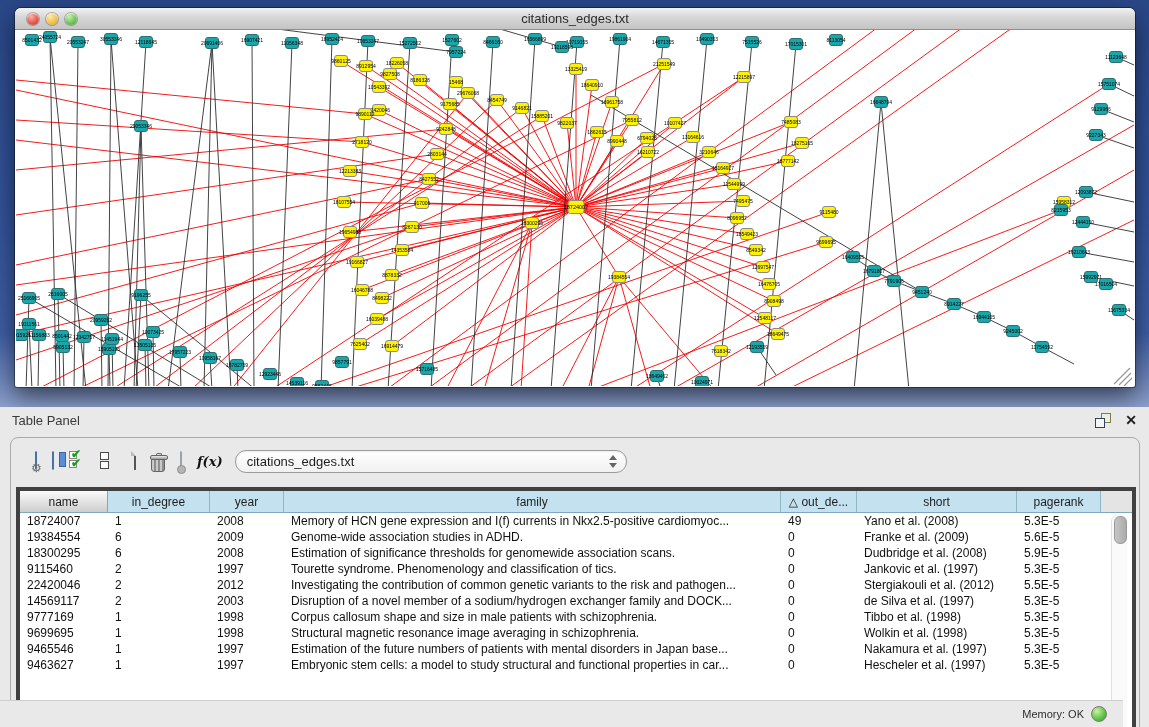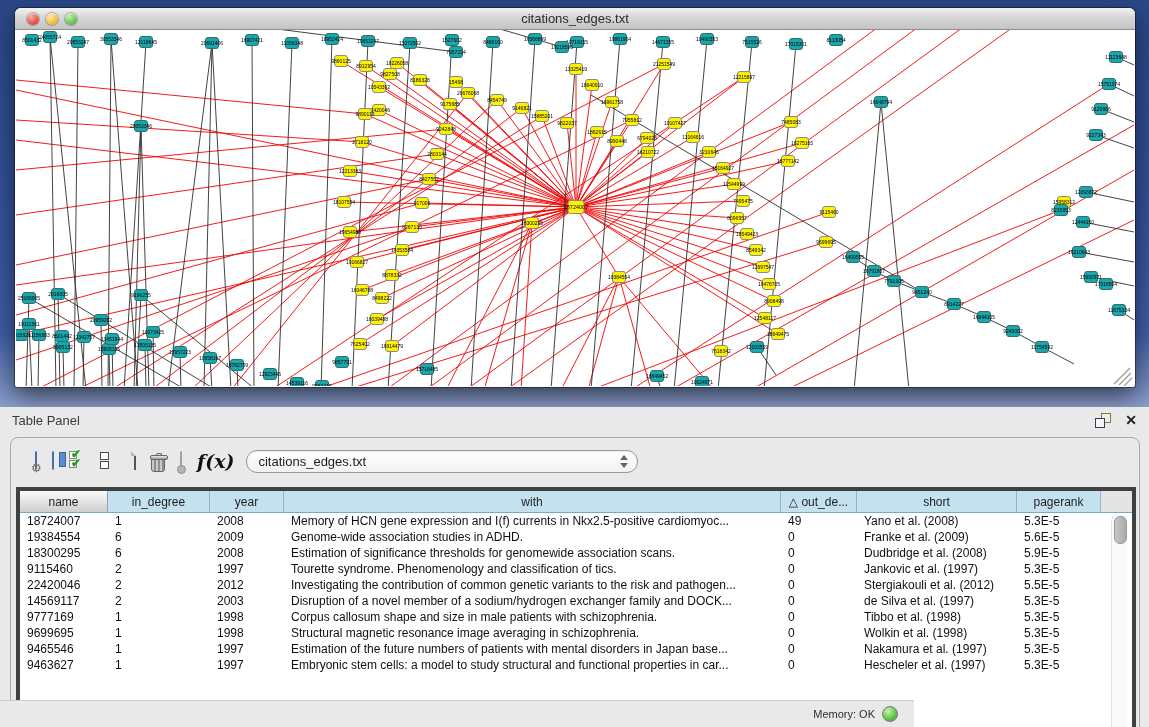"f(x)" .fx { font-size: 19px -> 13px }
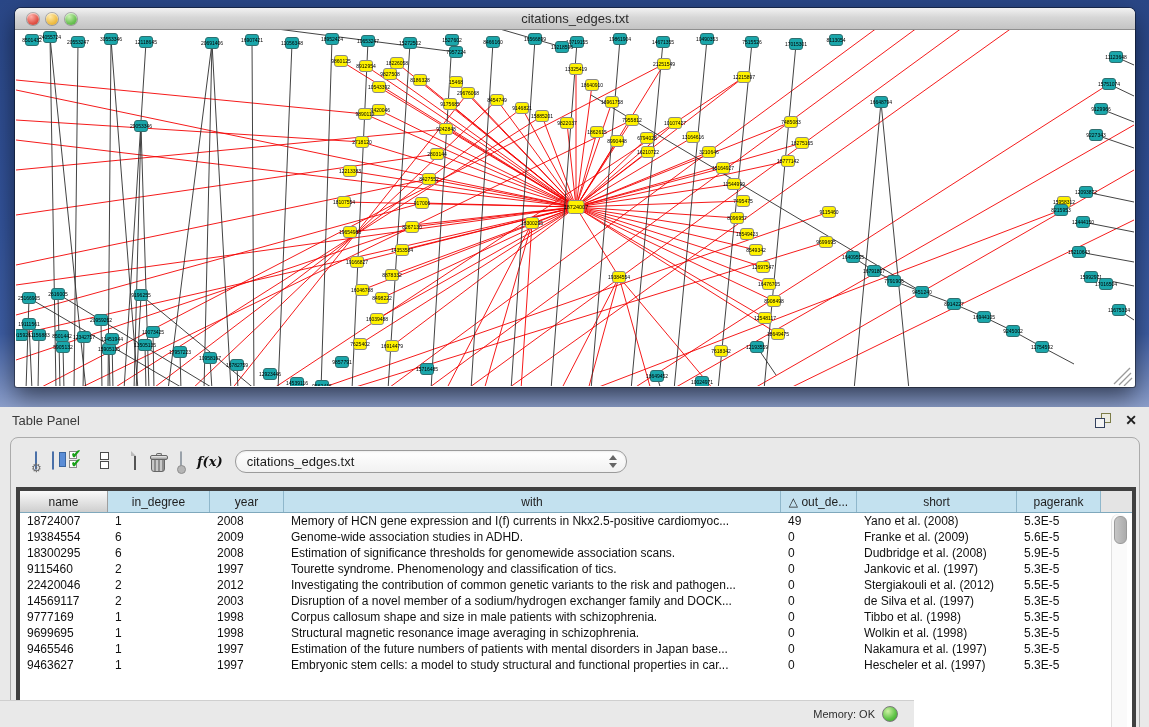"with" div.th { text: with -> family }
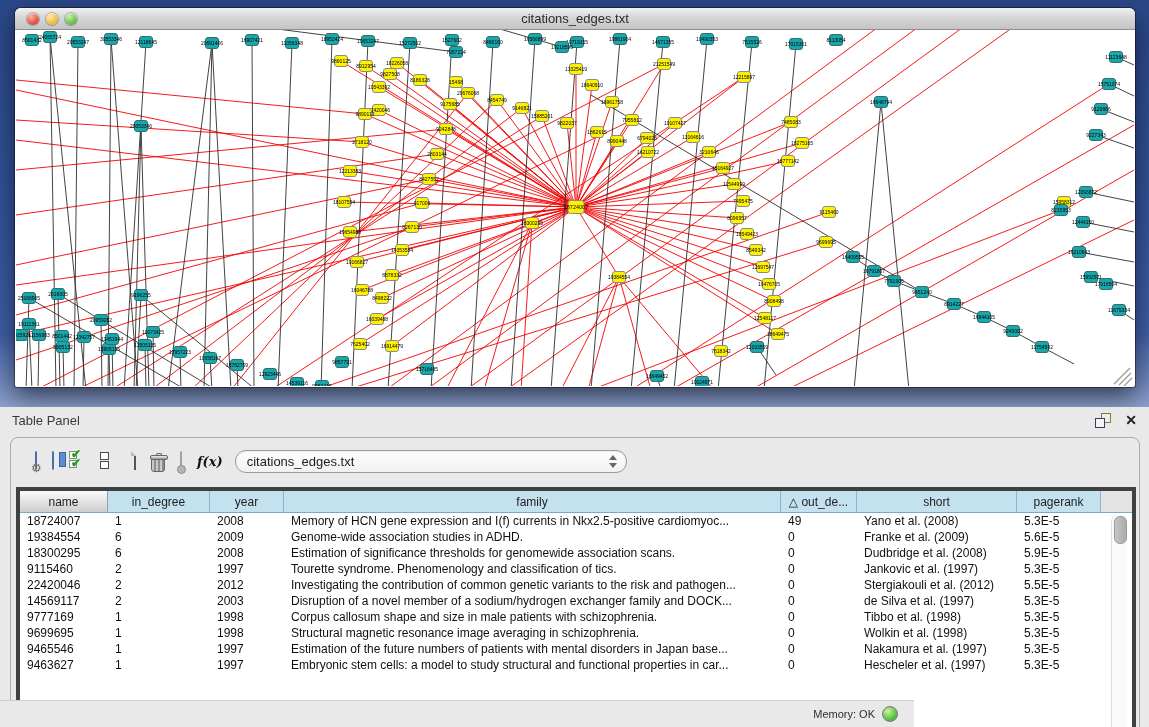"Memory: OK" .status-bar { width: 914px -> 1123px }
